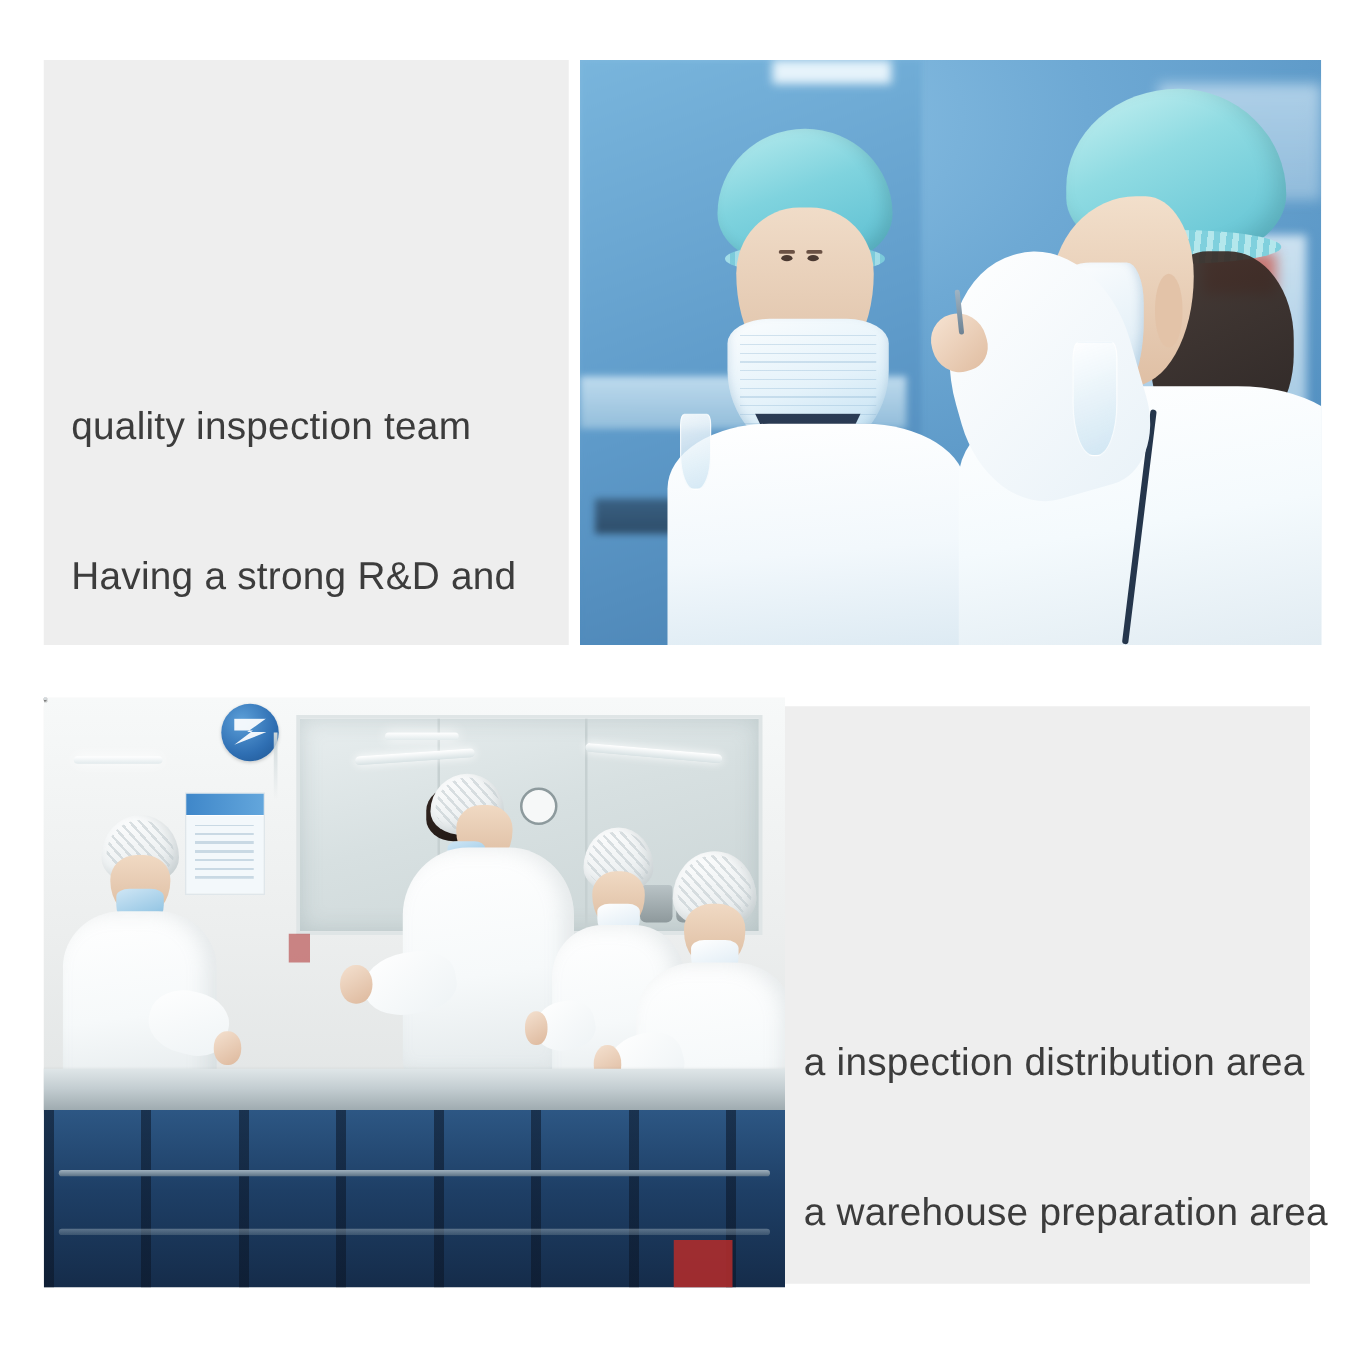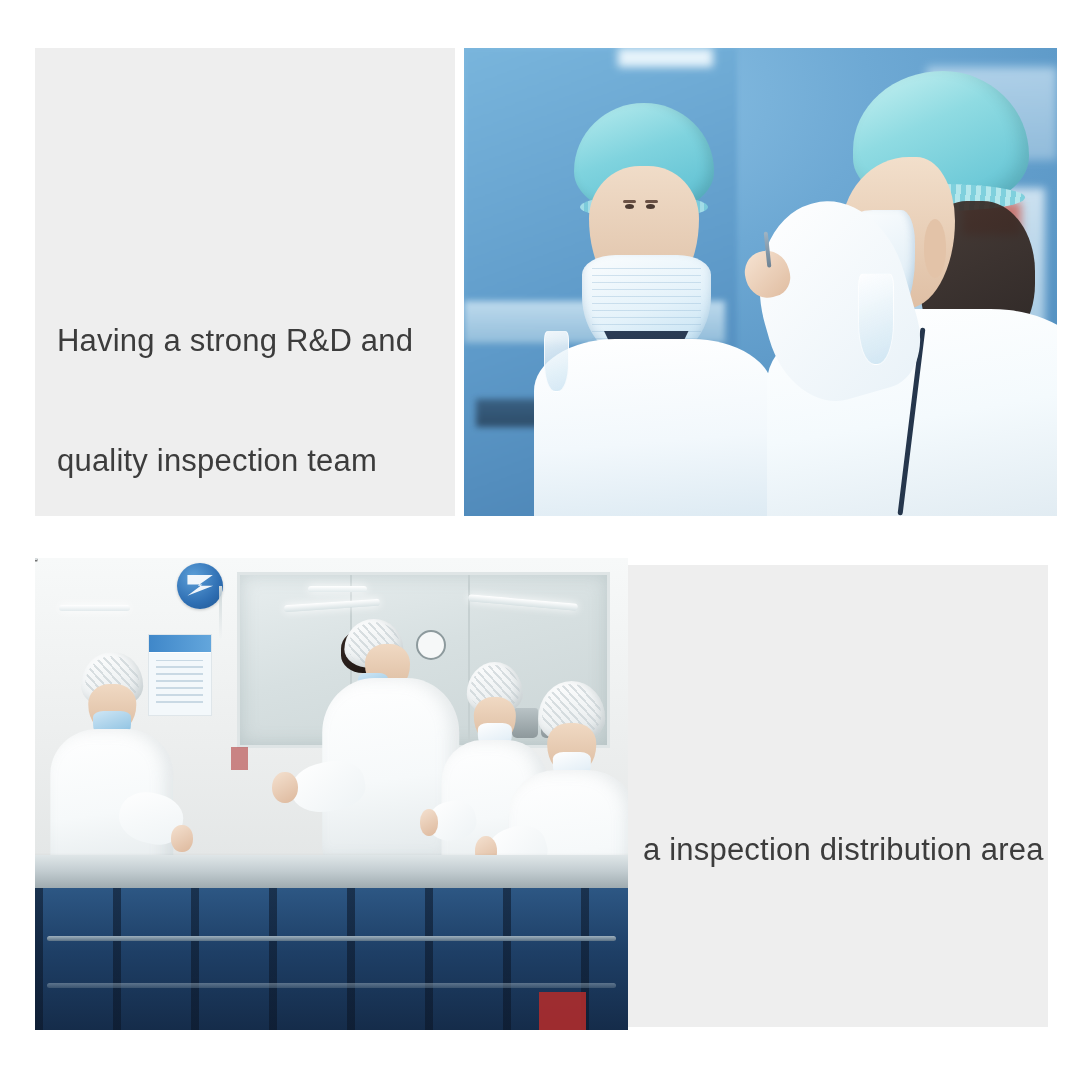"Having a strong R&D and" span.line { order: before "quality inspection team" -> after "quality inspection team" }
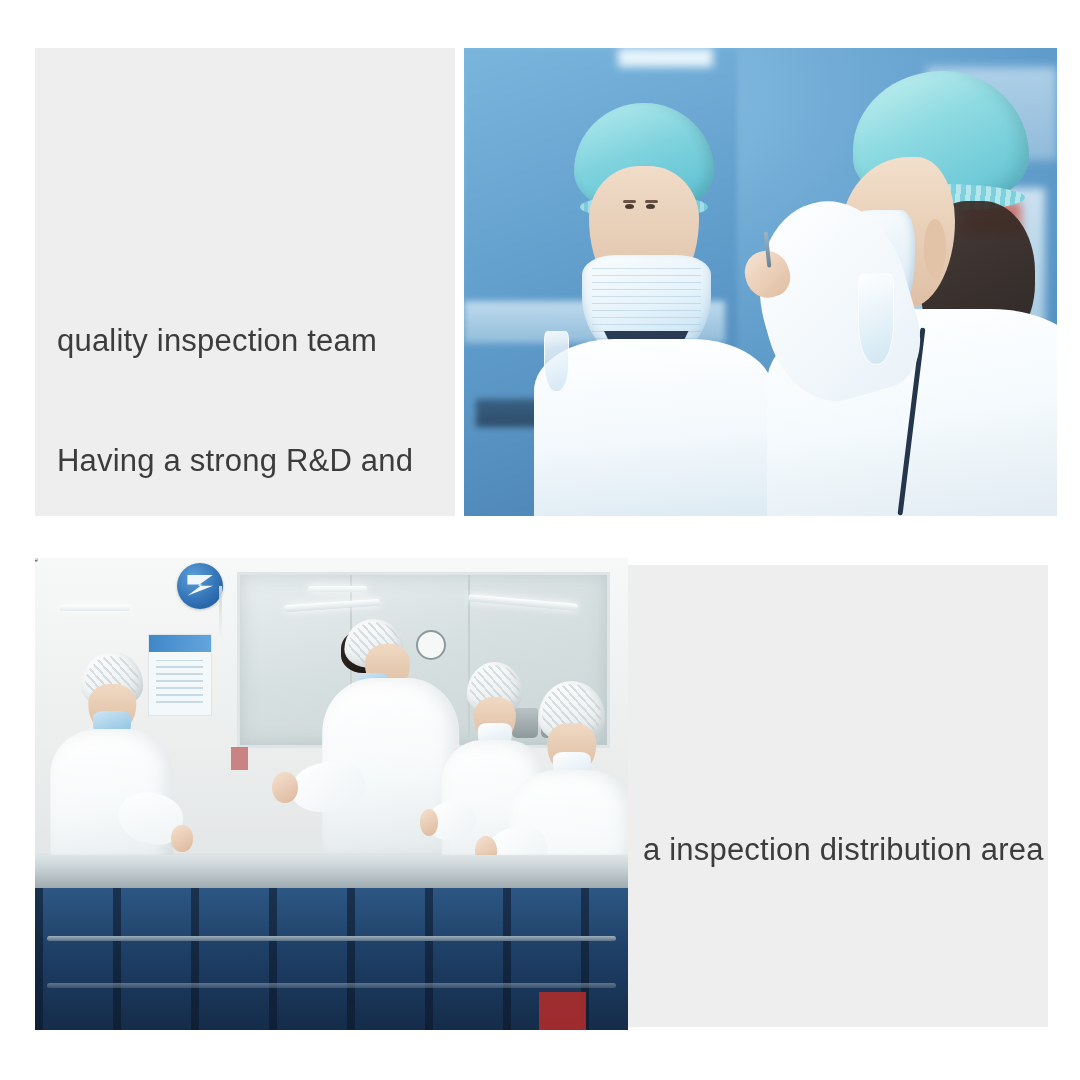"a warehouse preparation area" span.line { html: none -> <span>a warehouse preparation area</span> }
